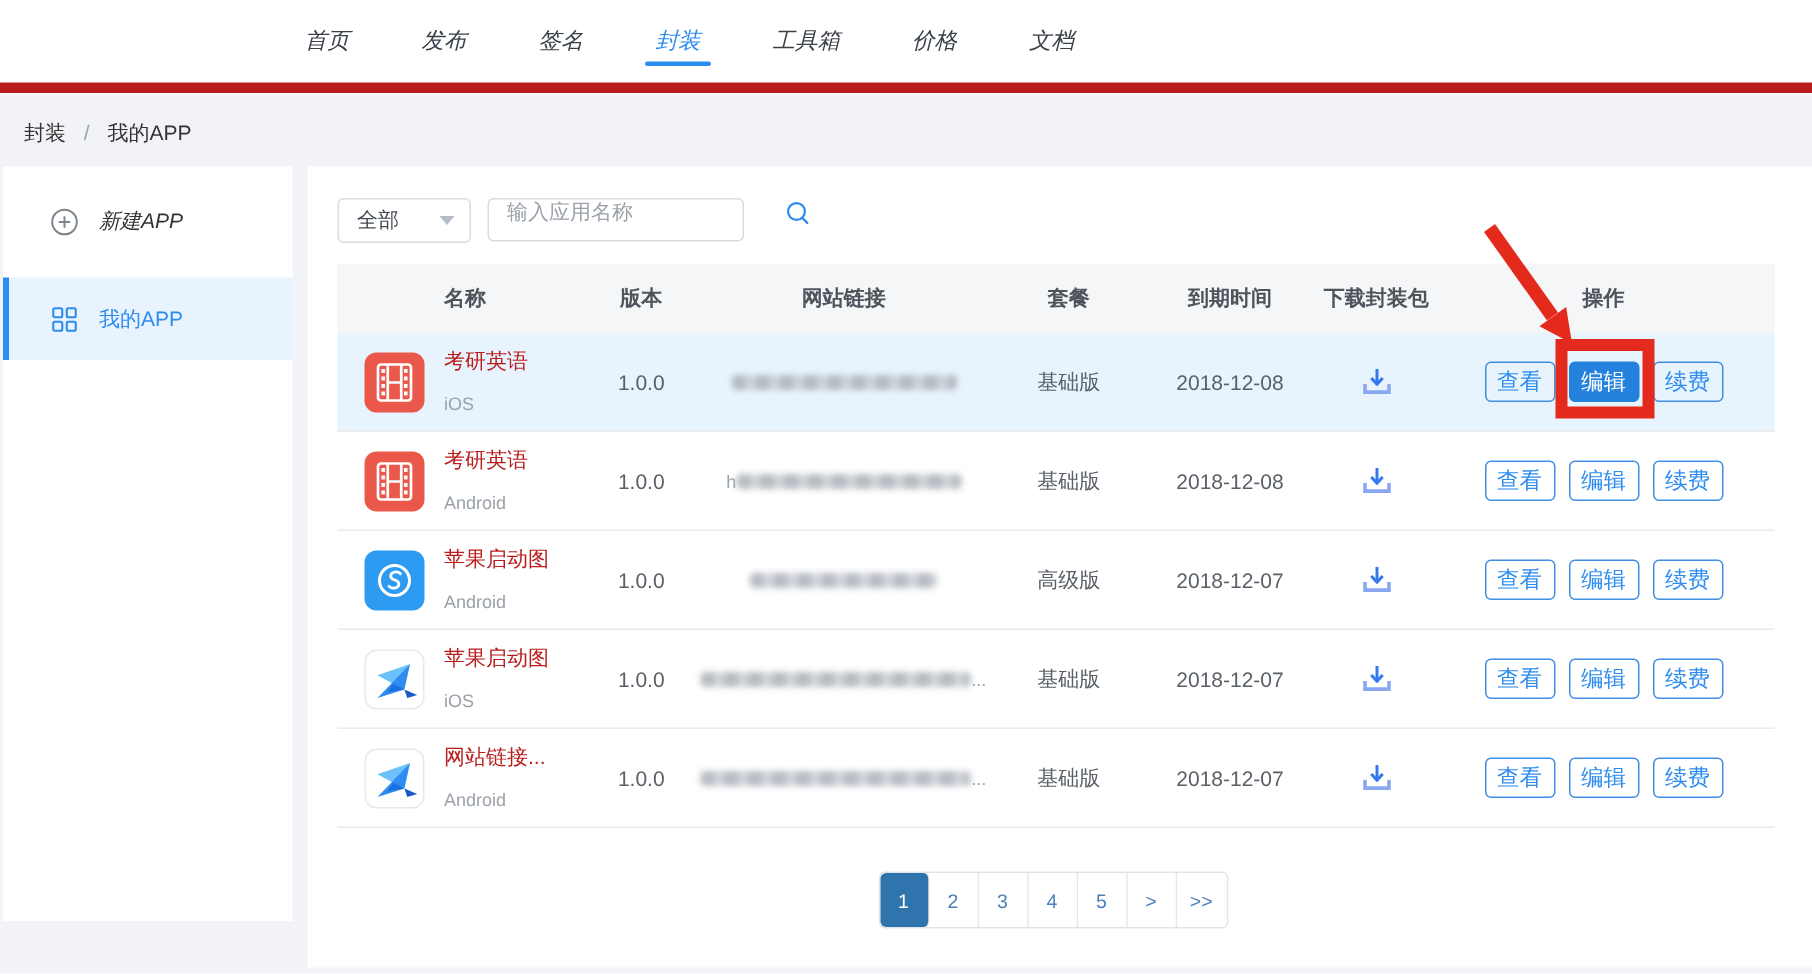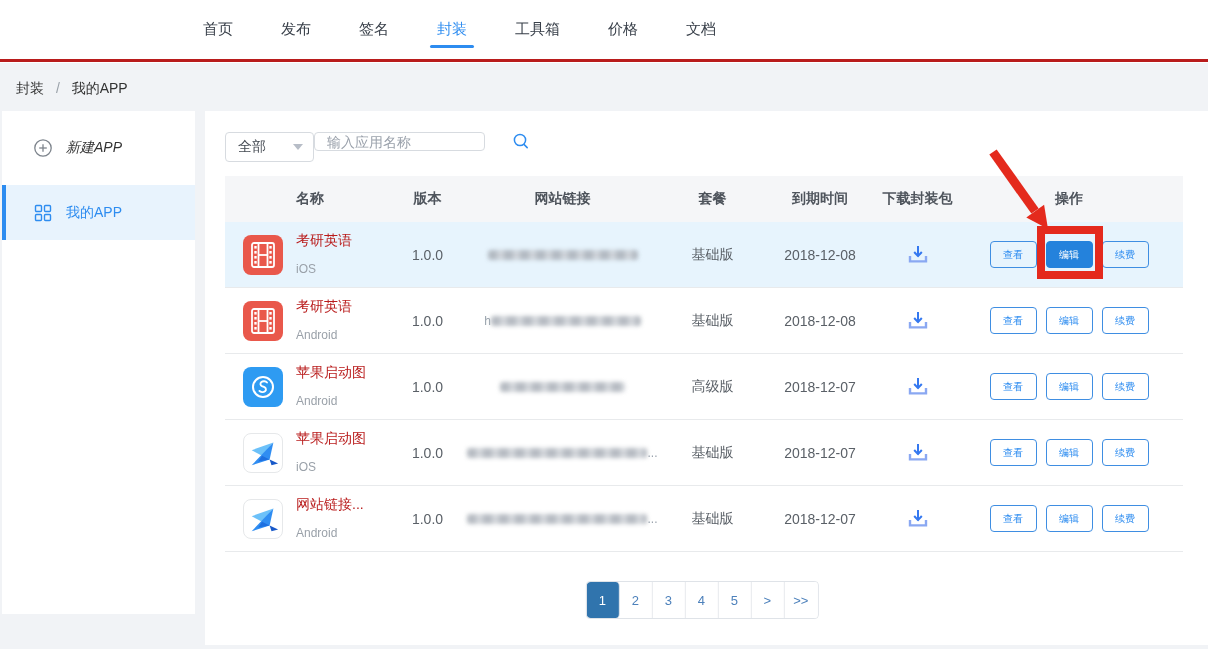"首页" .topnav { border-bottom: 3px solid #b91c1c -> 7px solid #b91c1c; font-style: none -> italic }
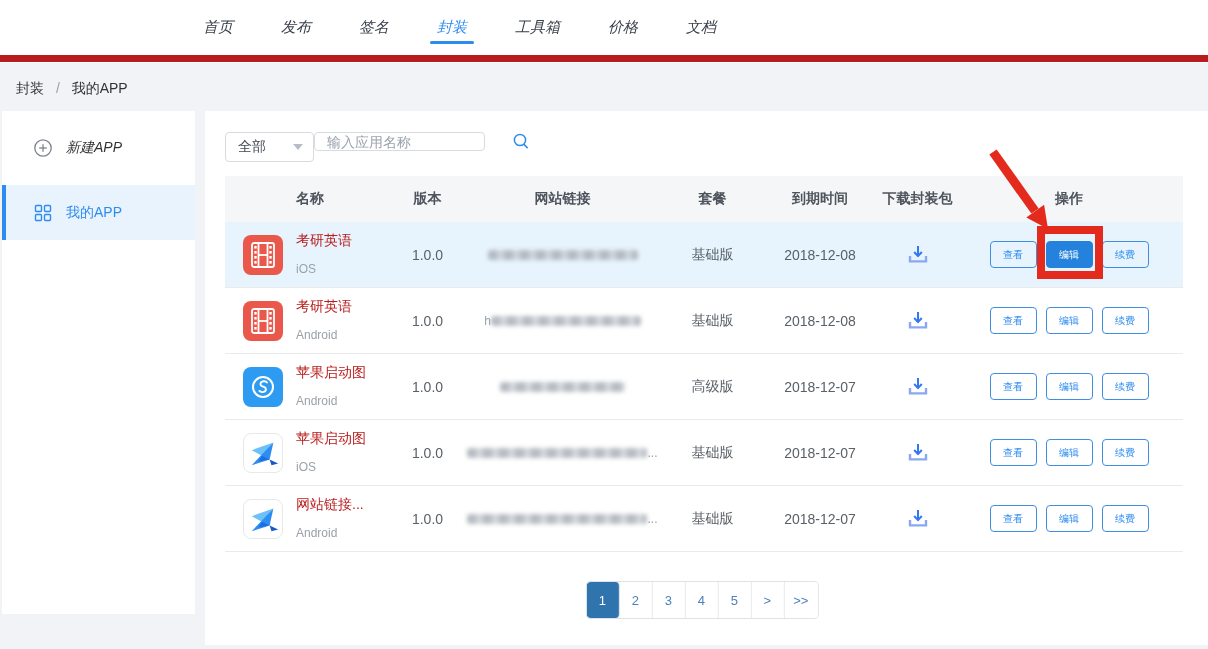"输入应用名称" .searchbox { align-items: flex-end -> flex-start; height: 19px -> 29px; margin-left: 0 -> 11px }
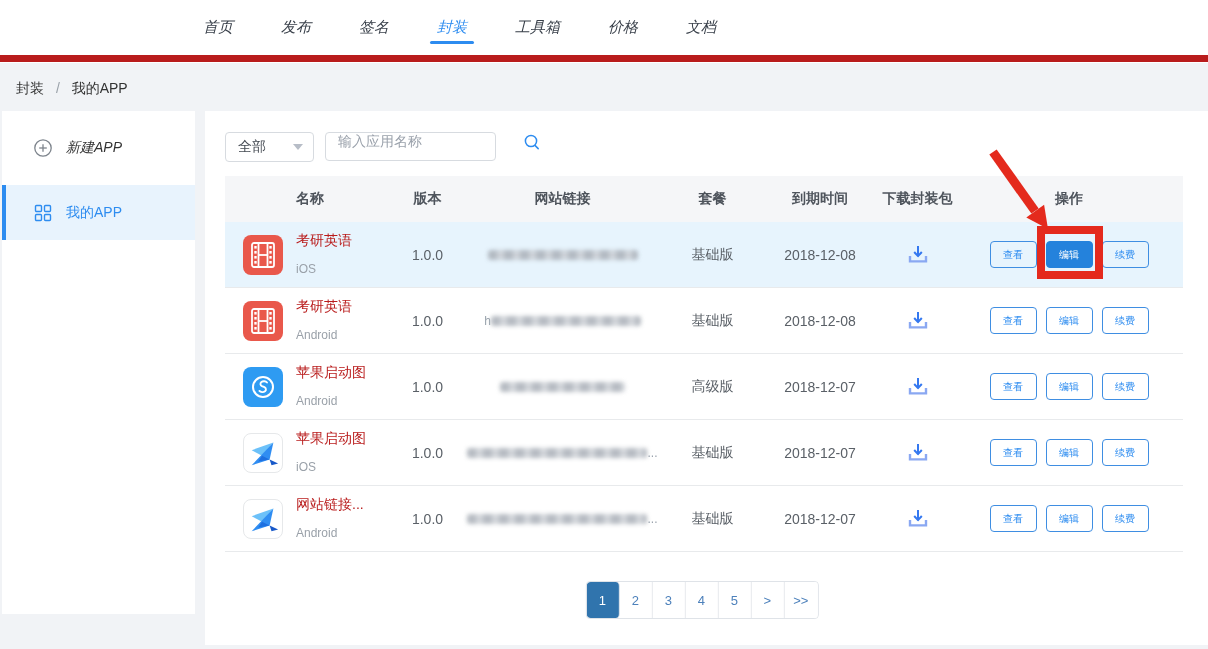"查看" .btn { font-size: 10px -> 15px }
